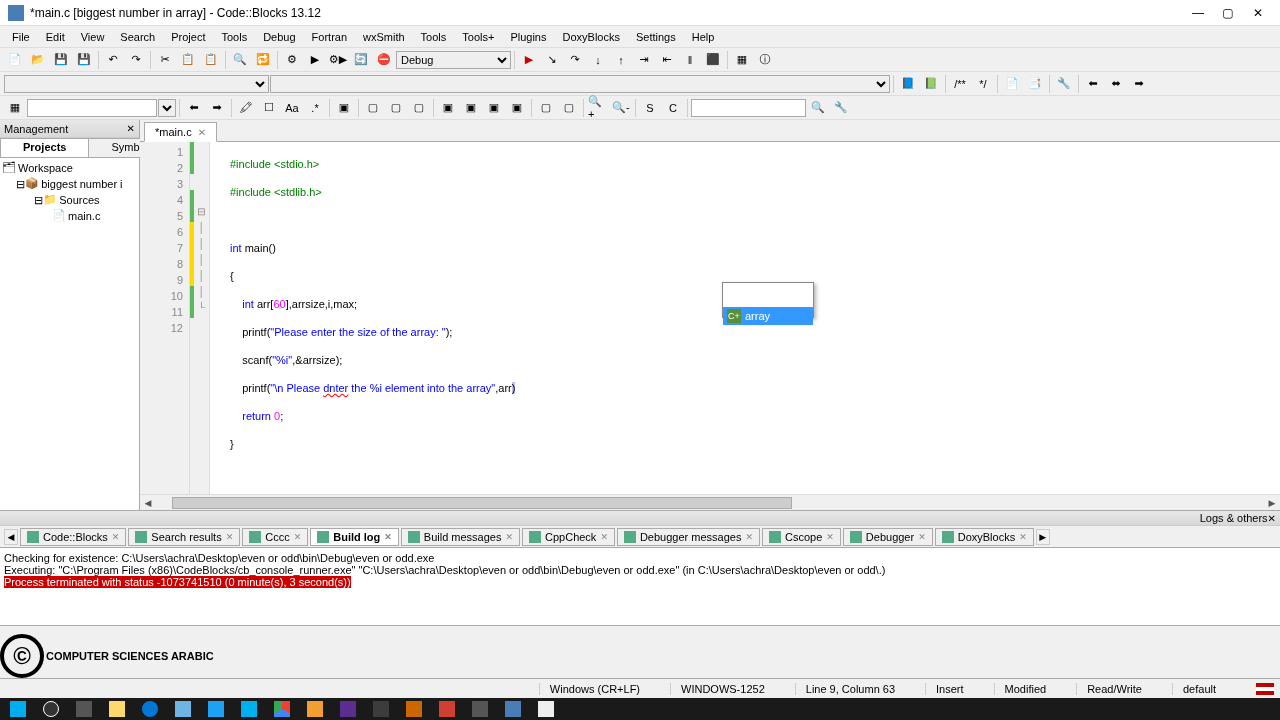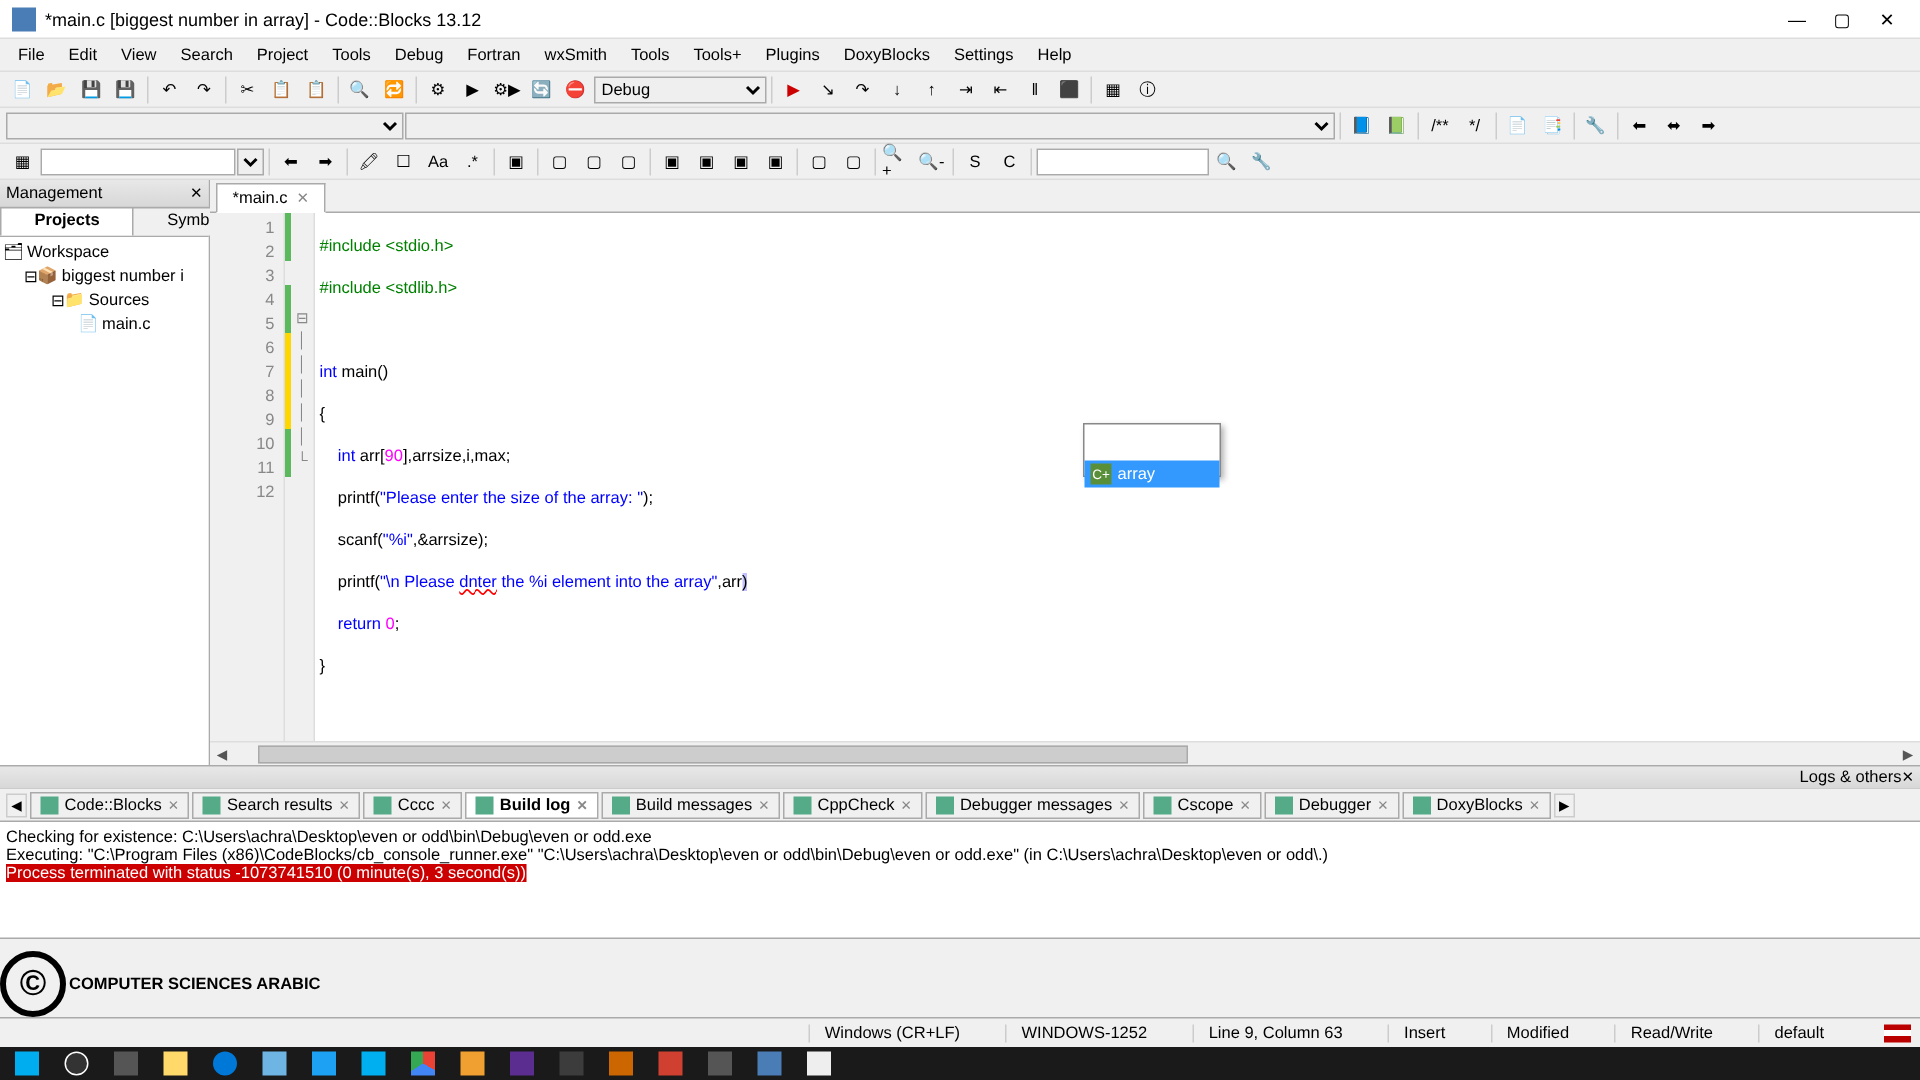"#include <stdio.h>" .code-content { padding: 2px 4px 0 3px -> 2px 4px 0 20px }
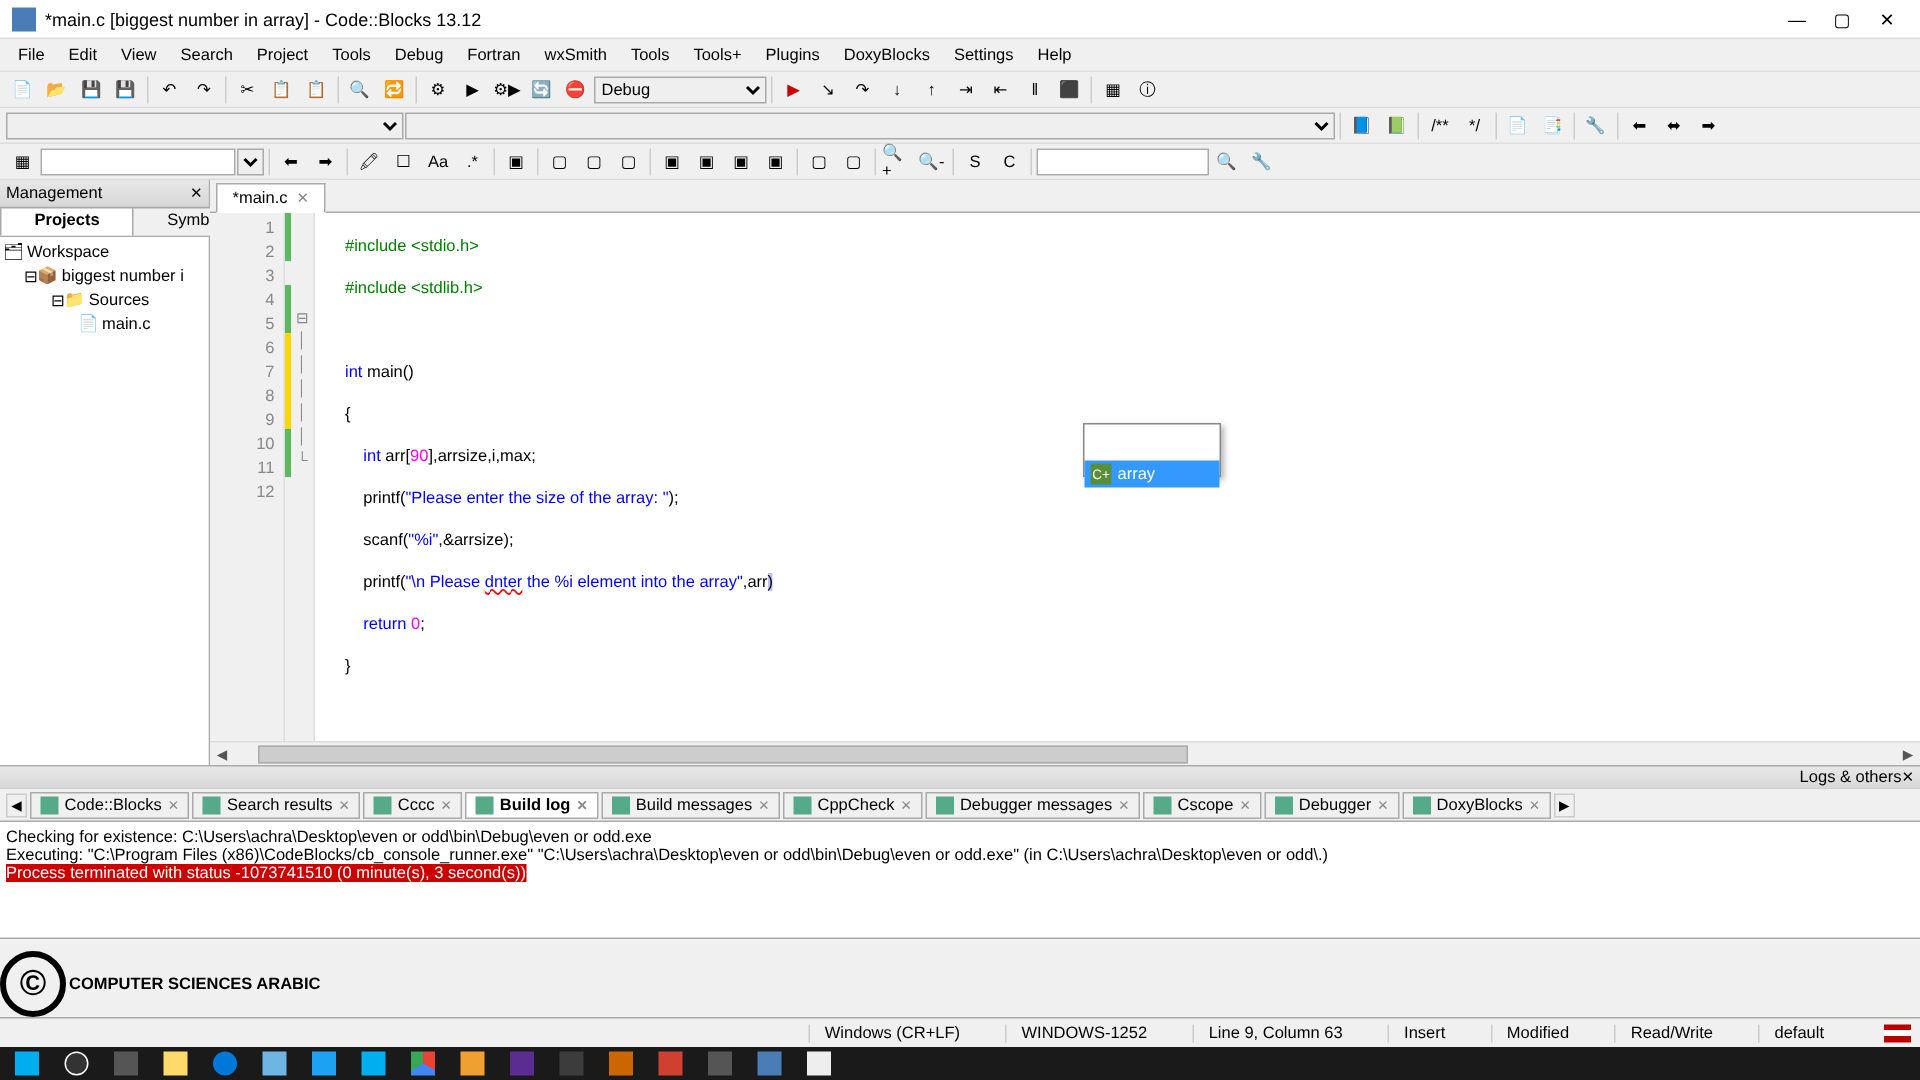"90" span.num { text: 90 -> 60 }
